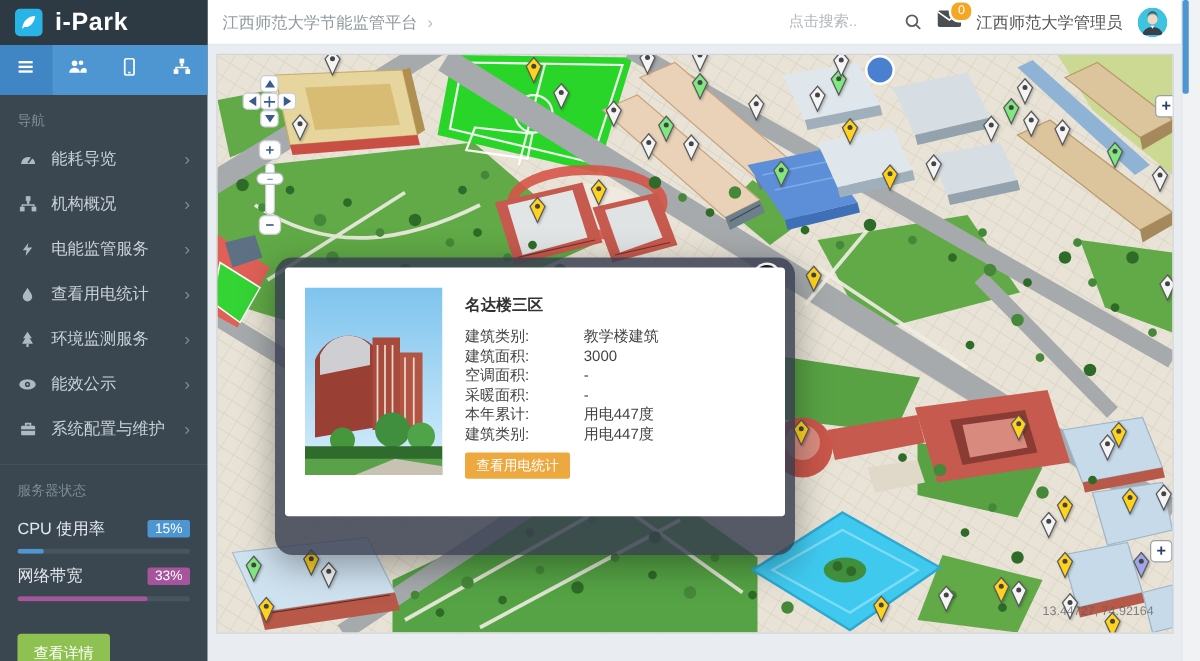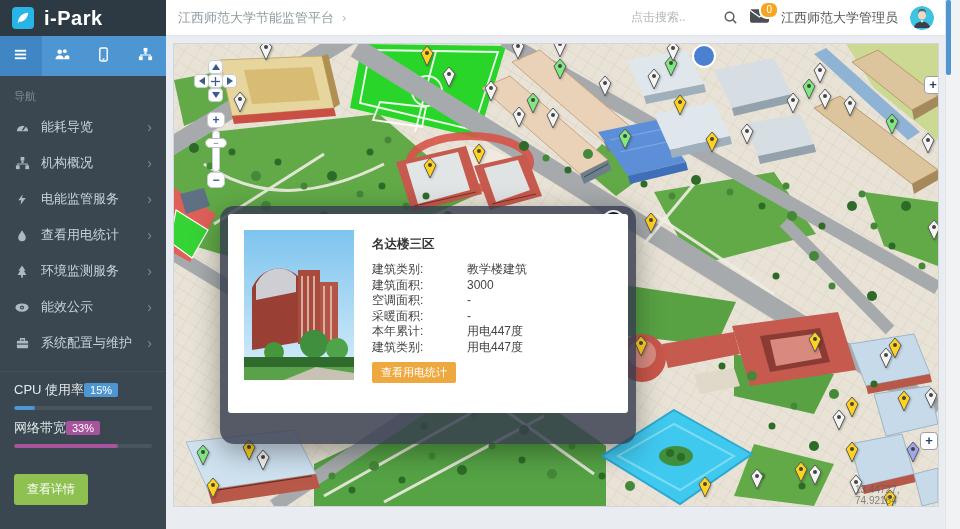"服务器状态" div.section-label { html: none -> <div>服务器状态</div> }
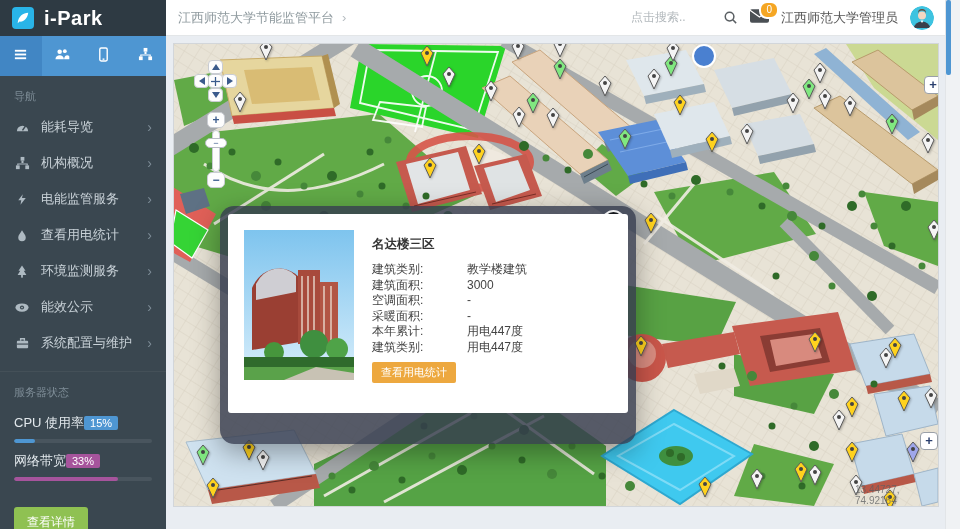"CPU 使用率" .stat-row { justify-content: none -> space-between }
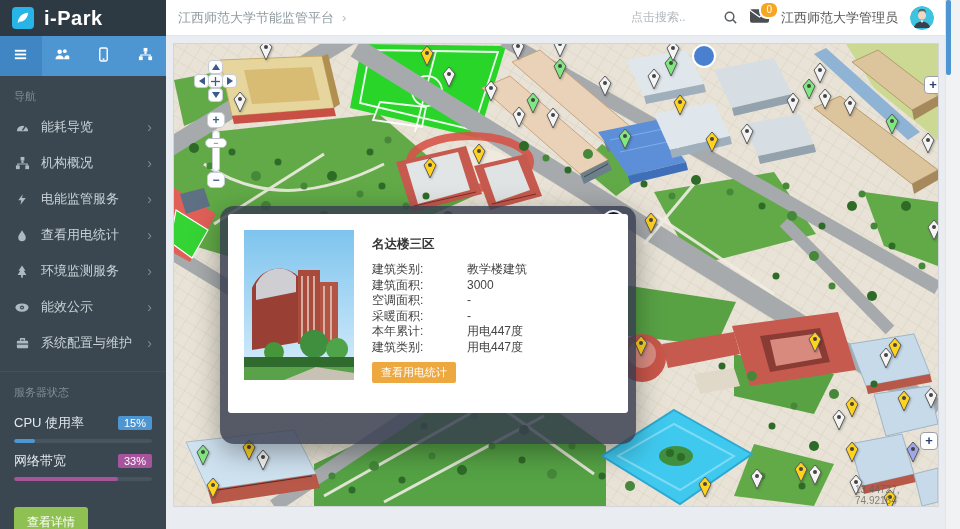"13.44727, 74.92164" .coords { left: 681px -> 660px }
